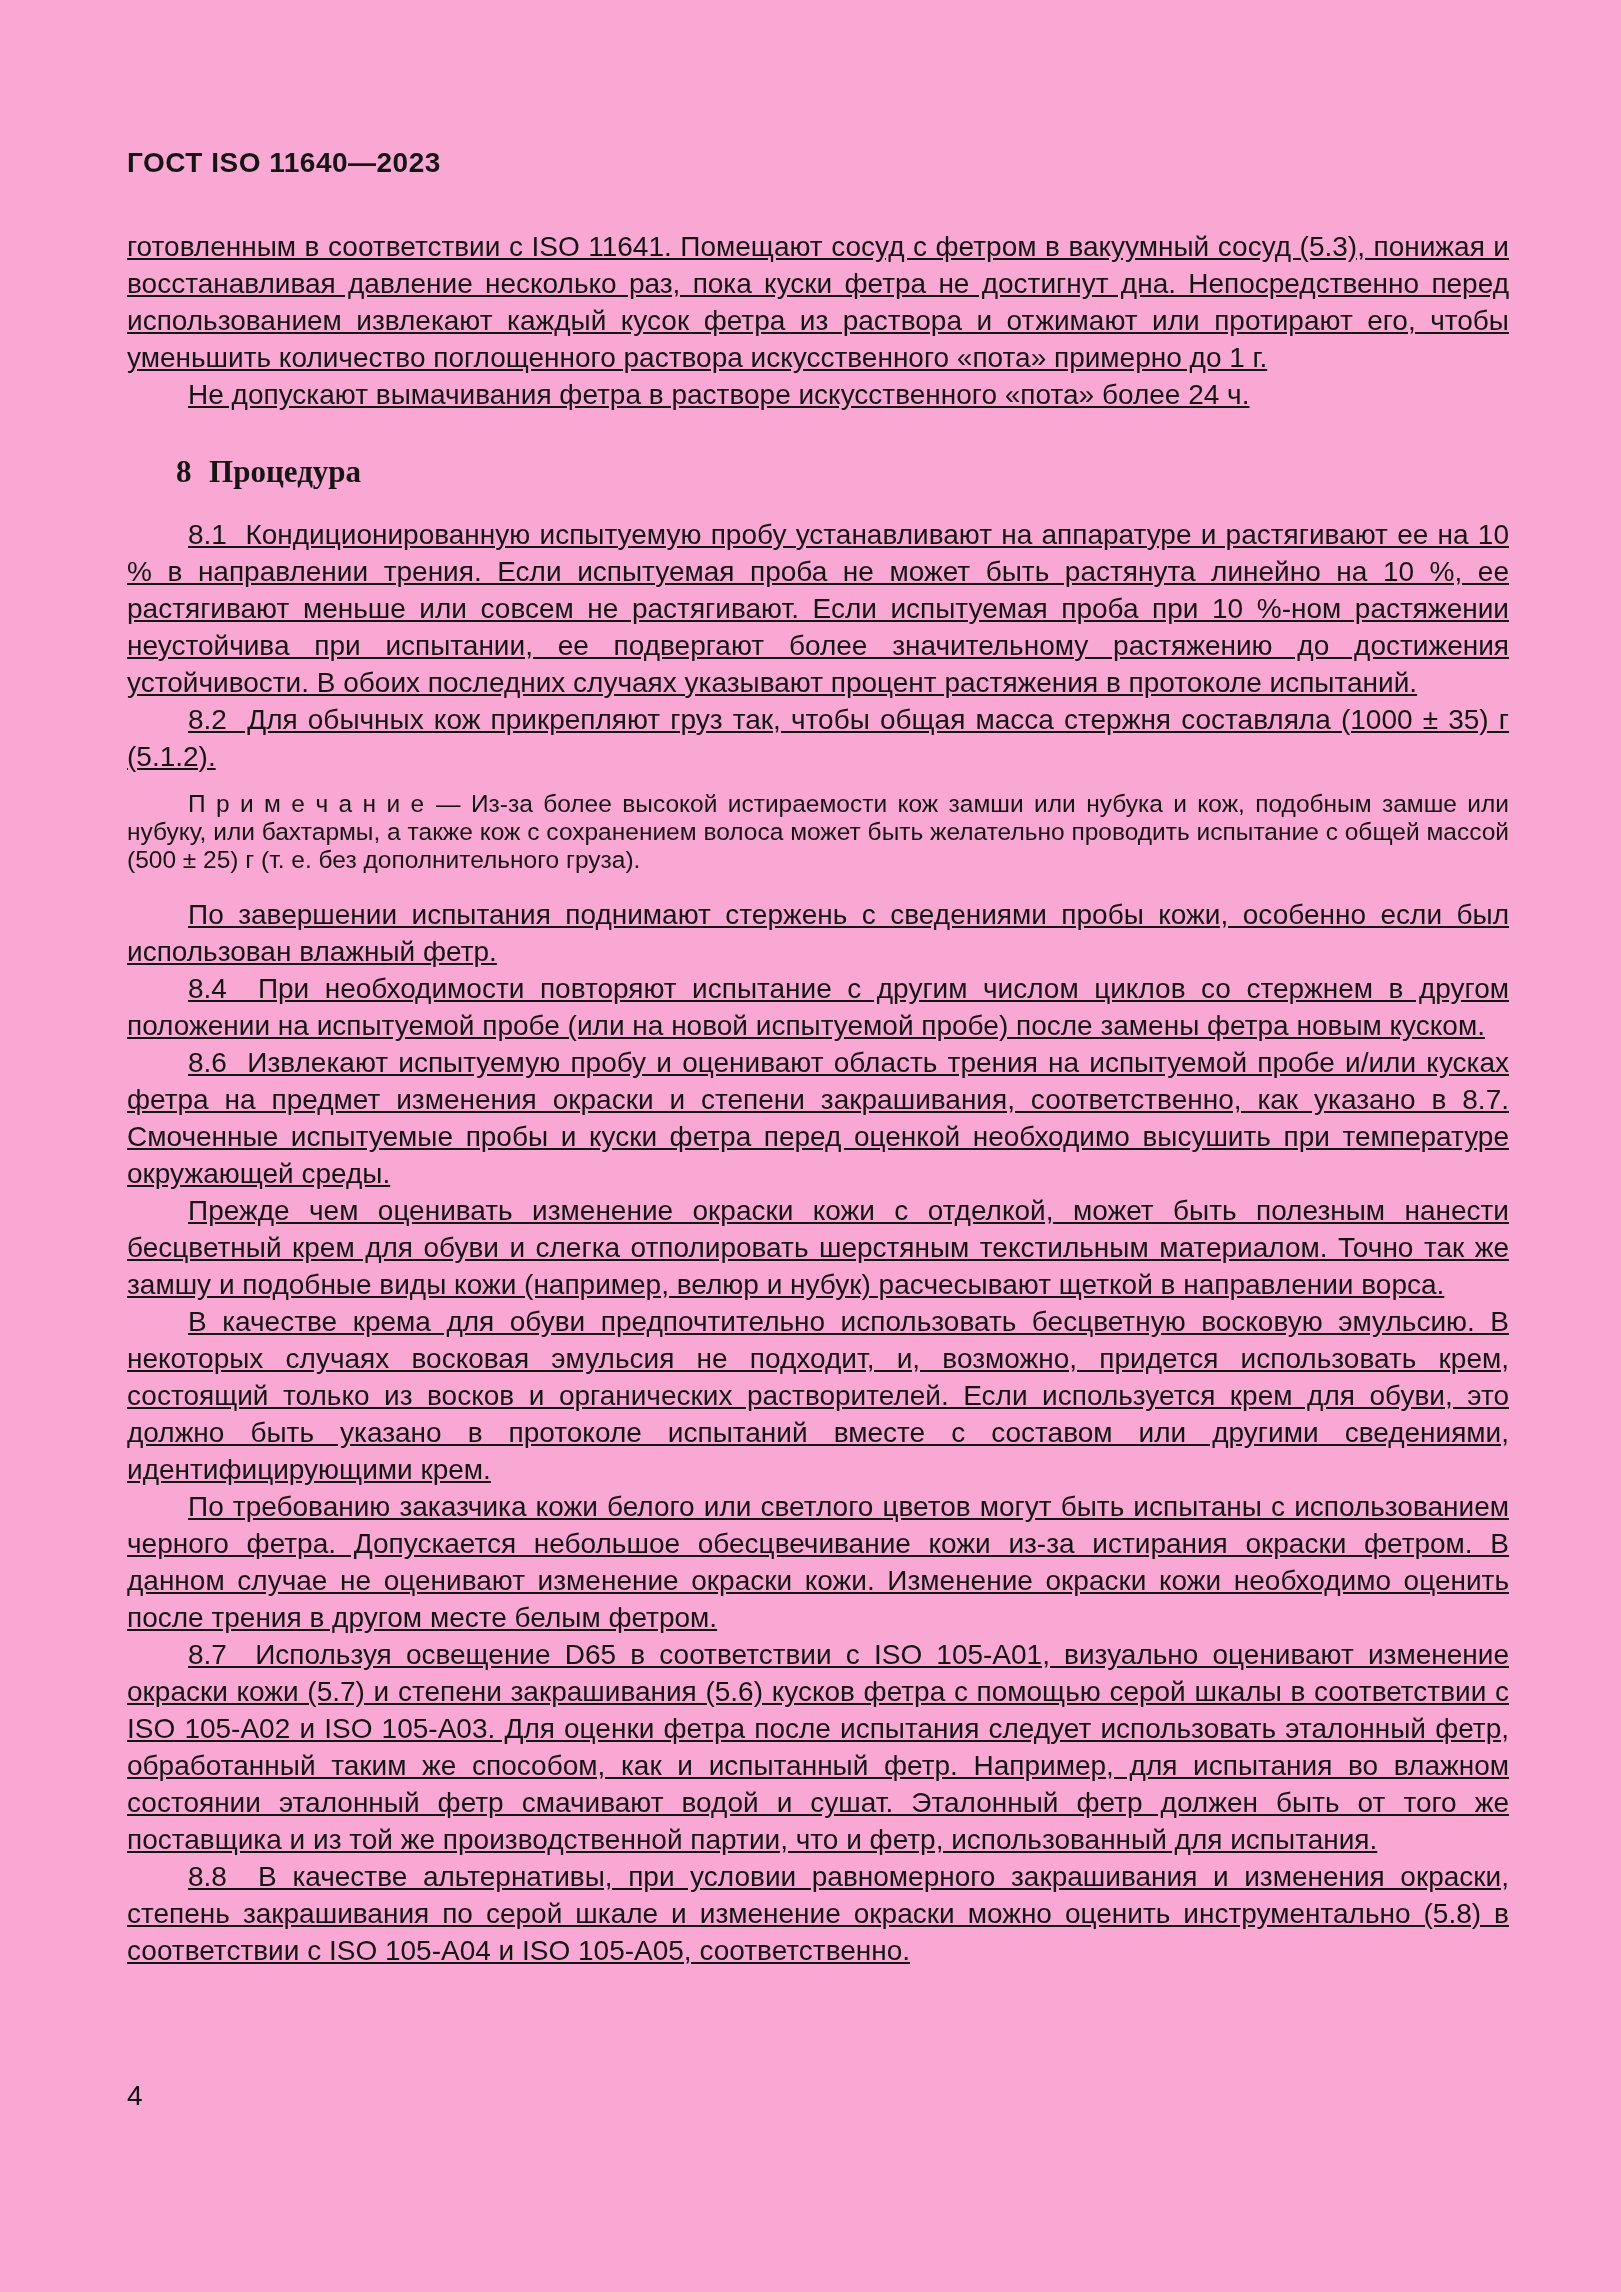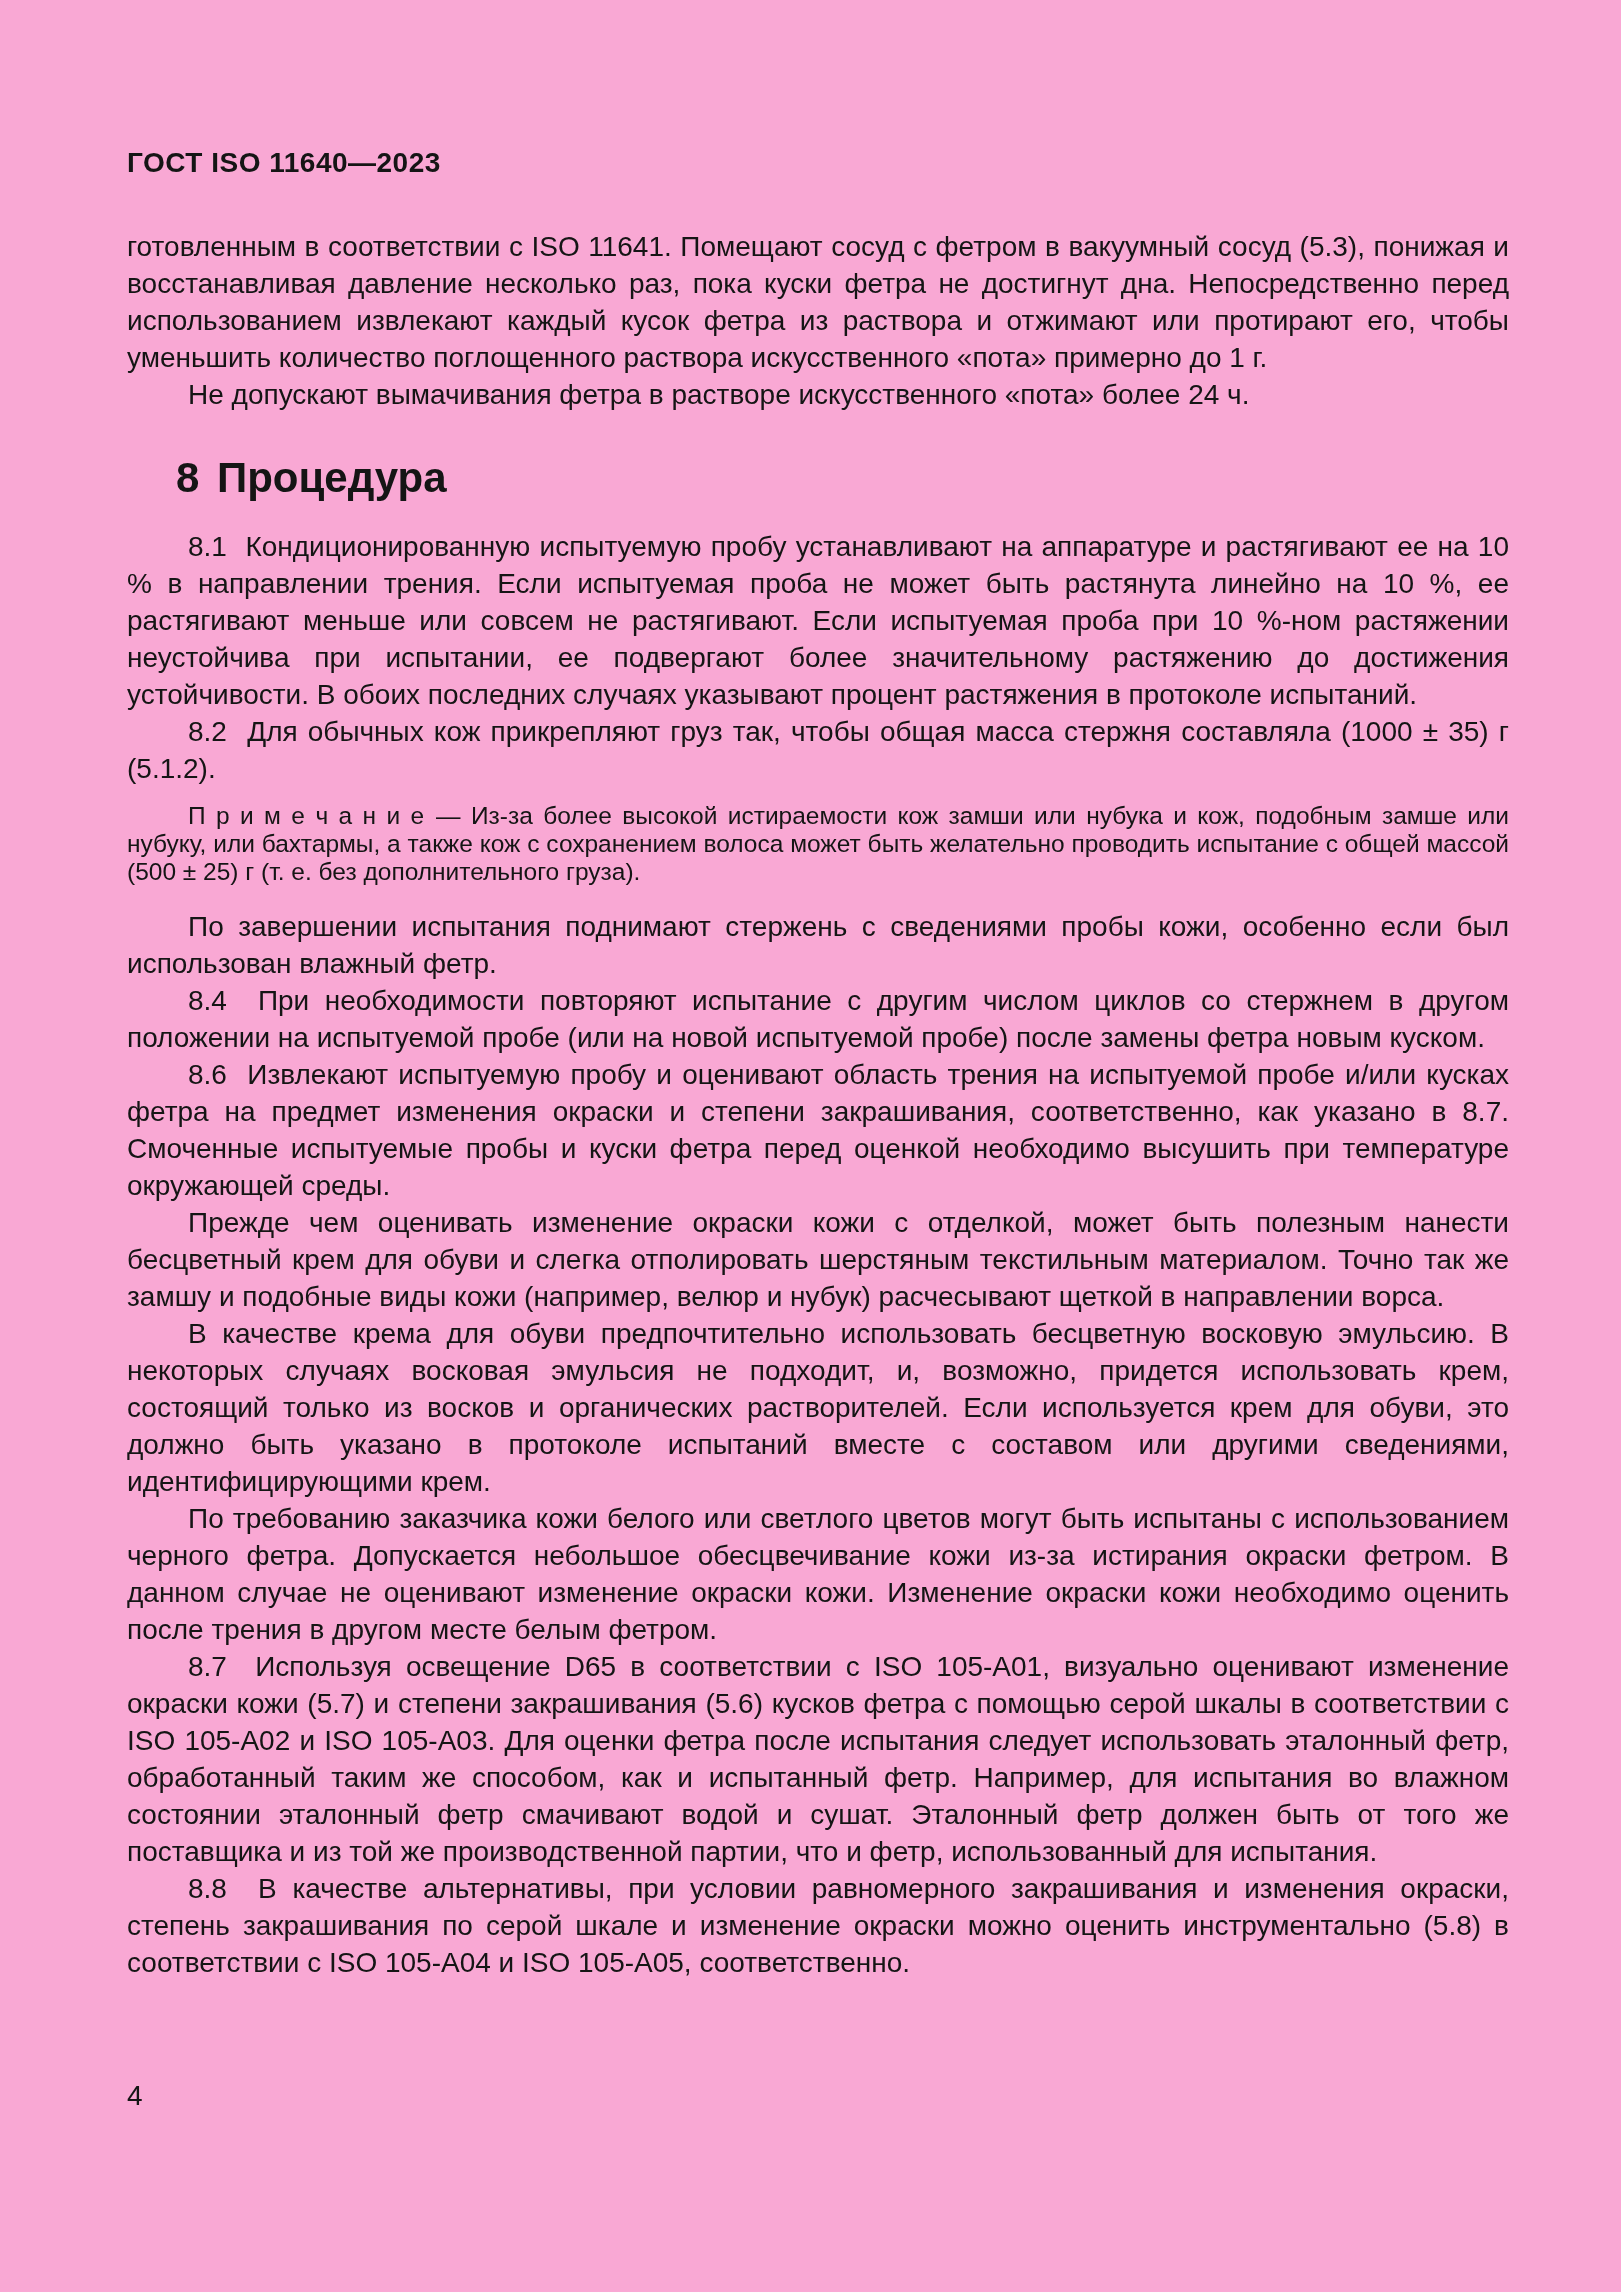"готовленным в соответствии с ISO" p.body { text-decoration: none -> underline }
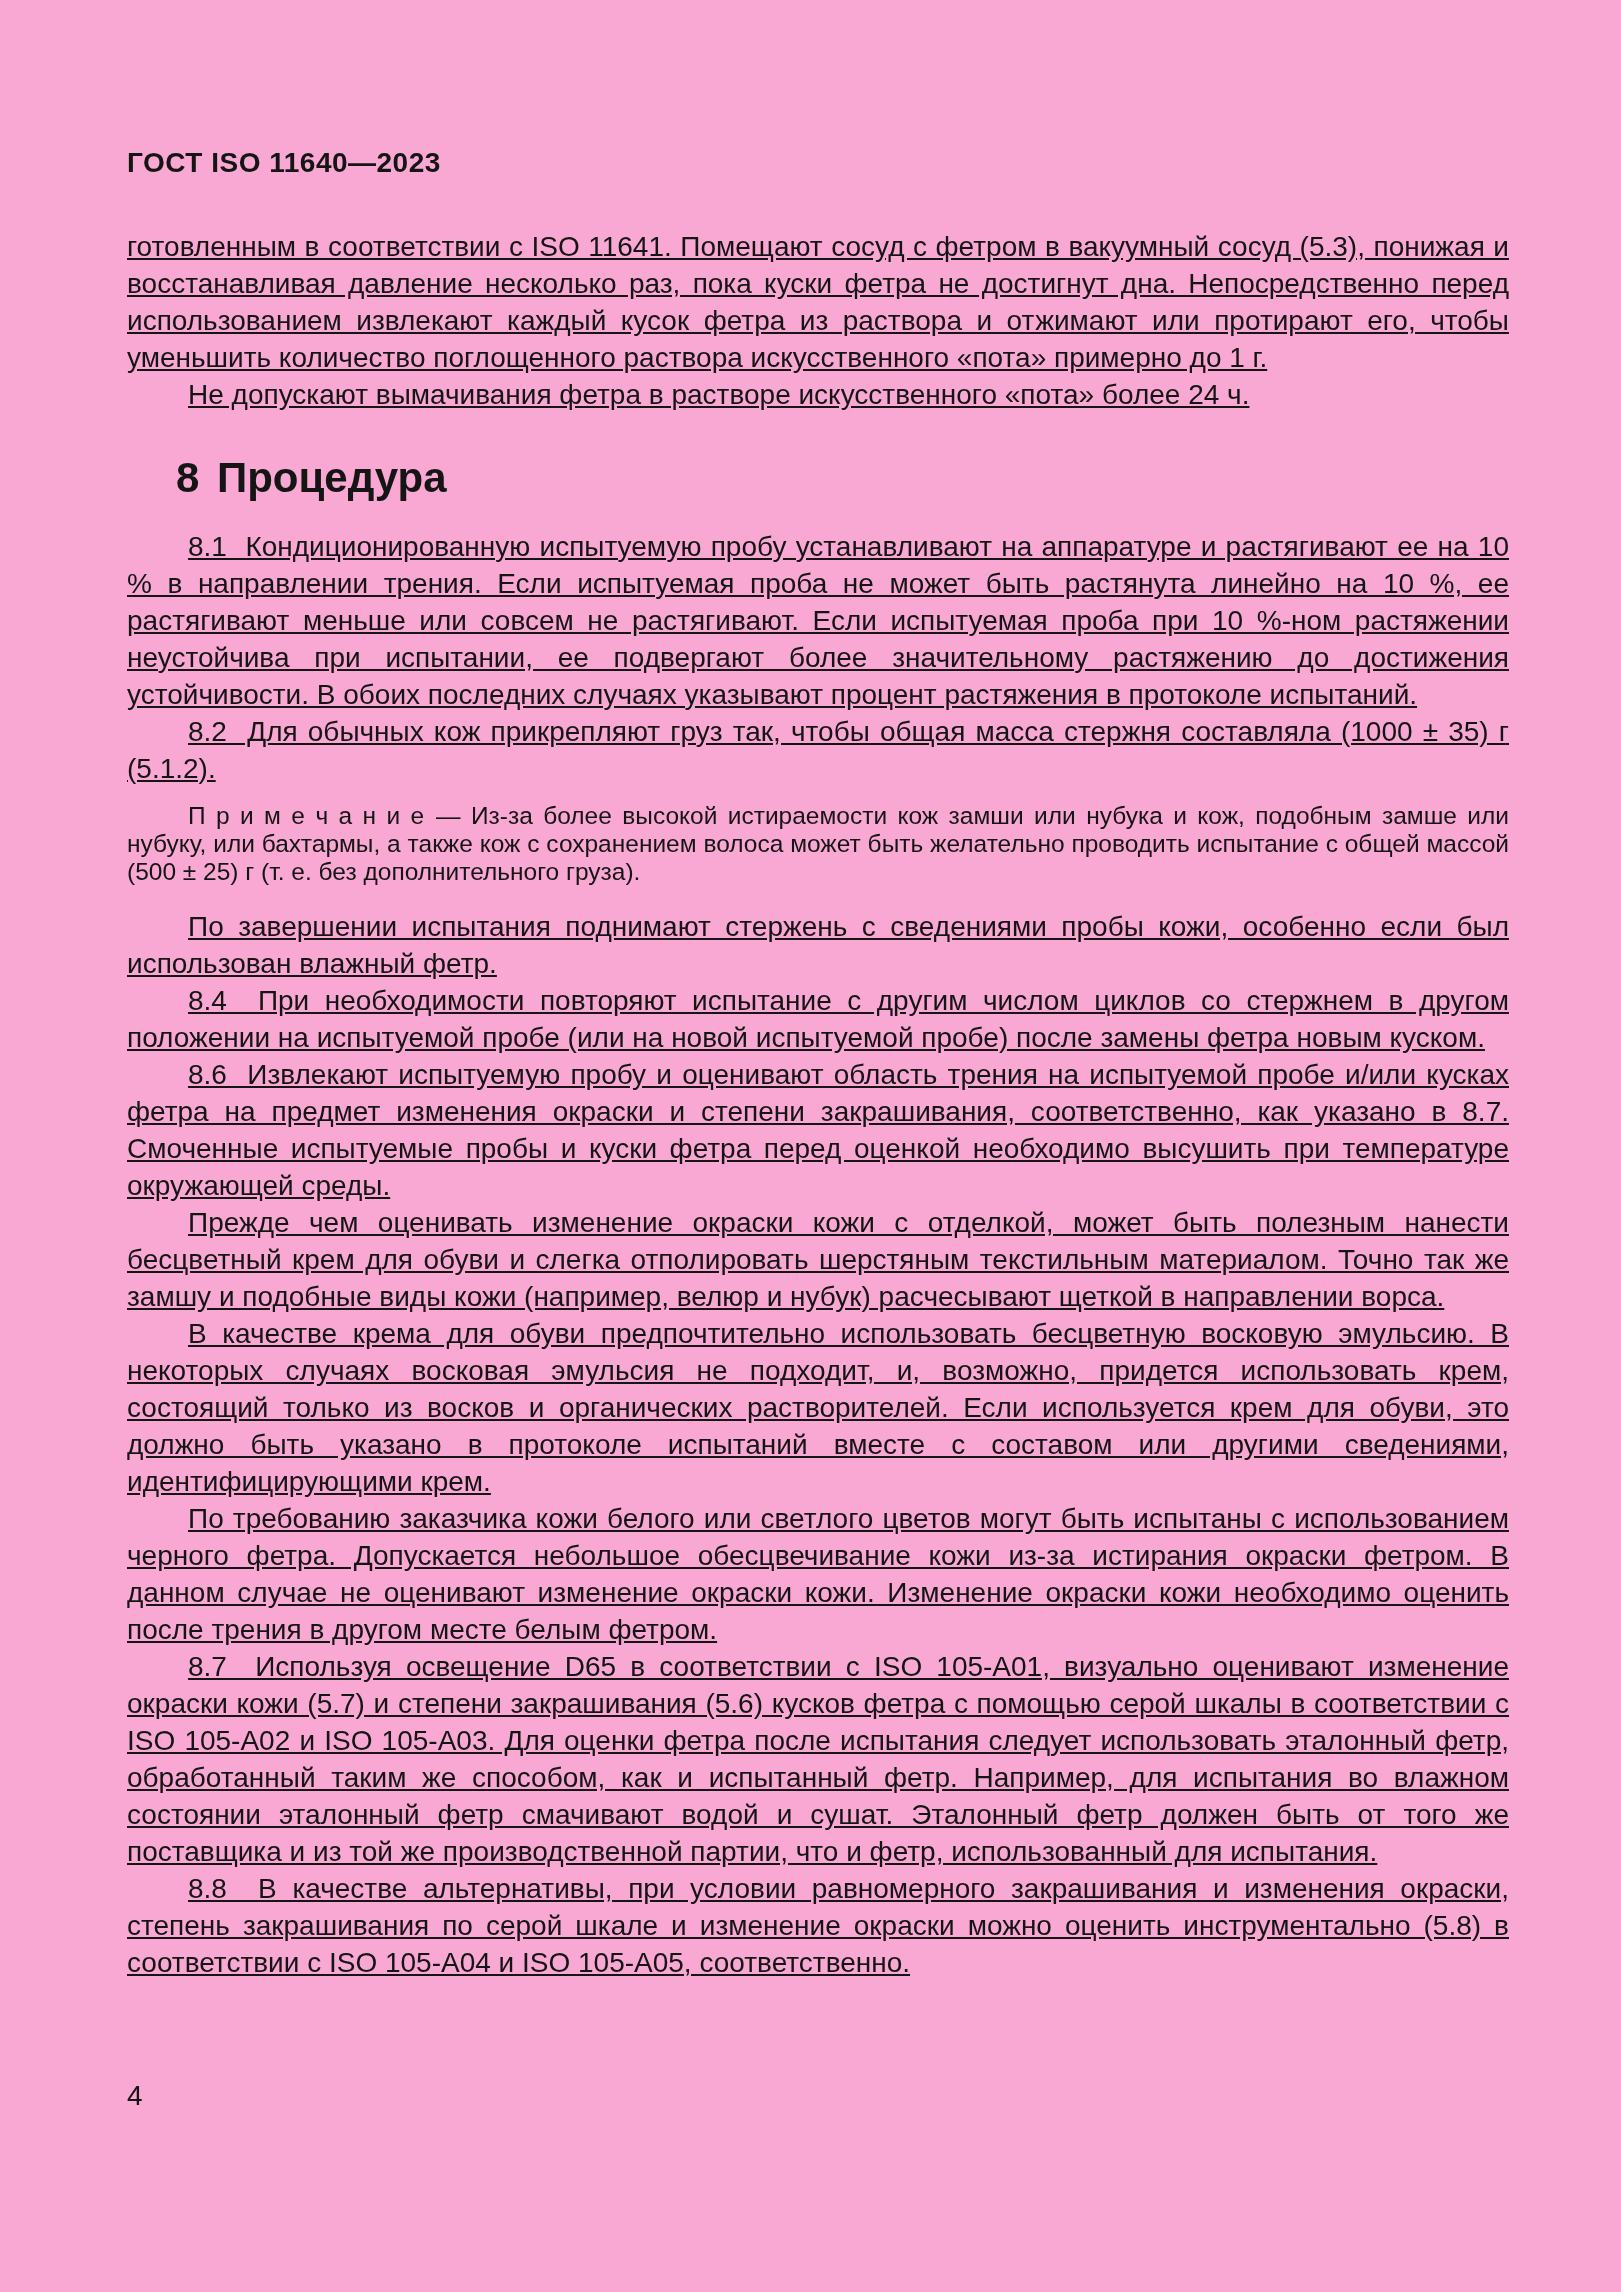"8 Процедура" .section-heading { font-family: none -> Liberation Serif, serif; font-size: 42px -> 31px }
